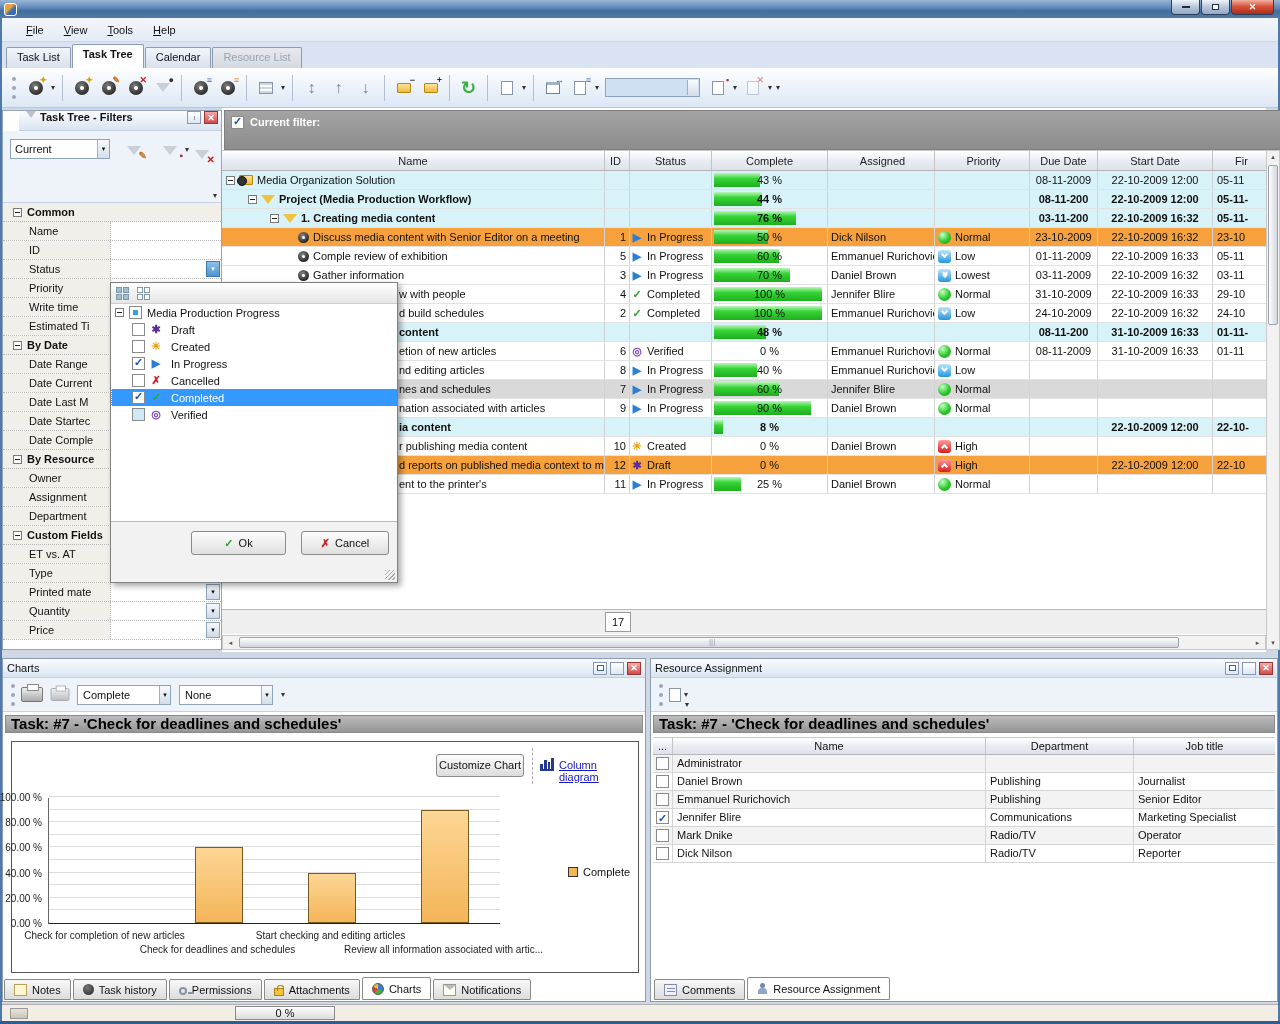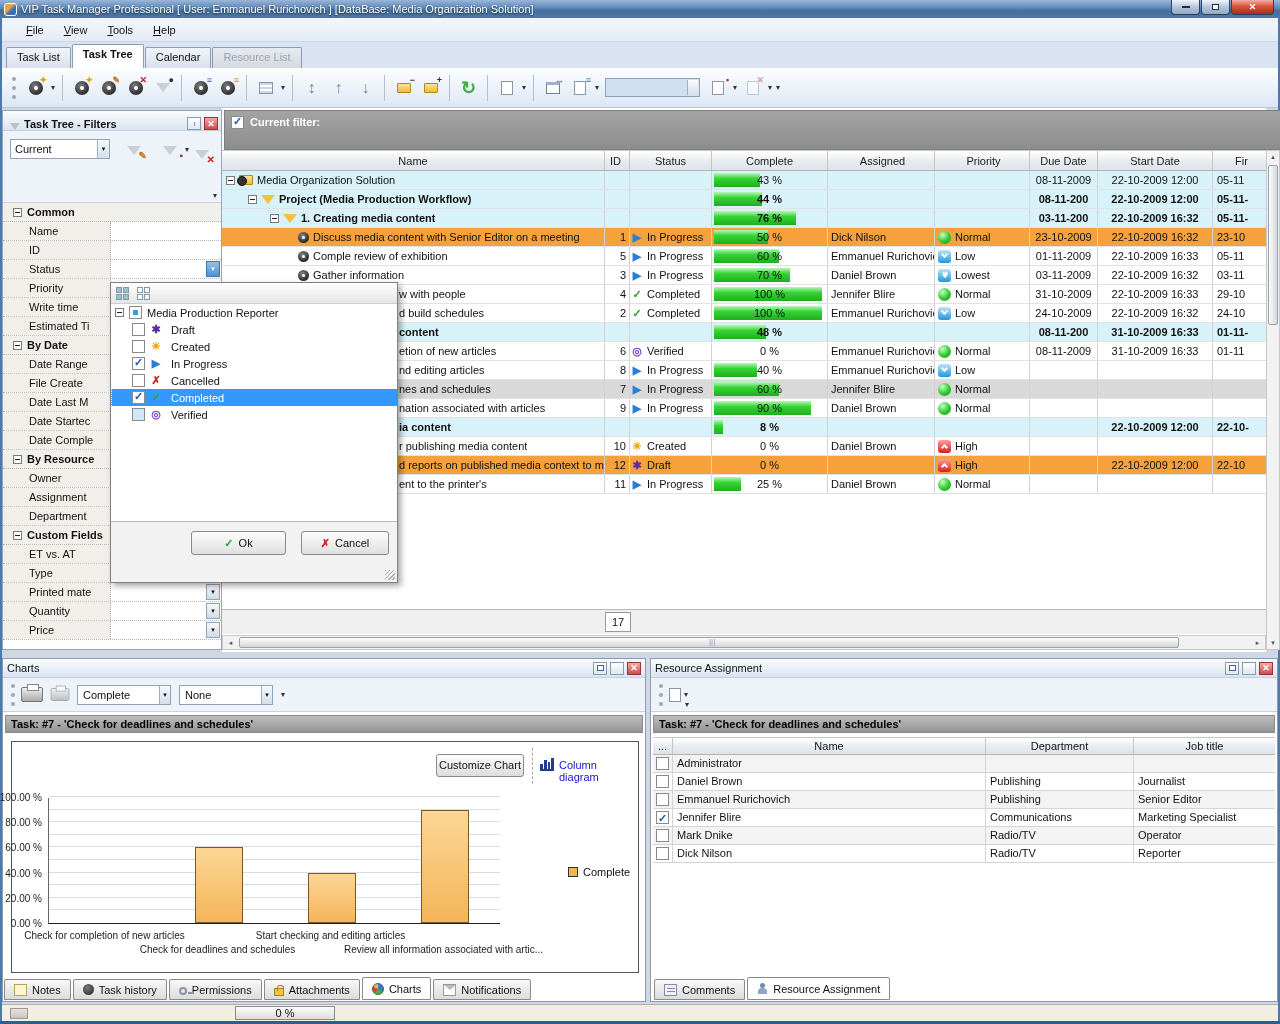"VIP Task Manager Professional [" span.ttl { html: <span>VIP Task Manager Professional [ User: Emmanuel Rurichovich ] [DataBase: Media Organization Solution]</span> -> none }
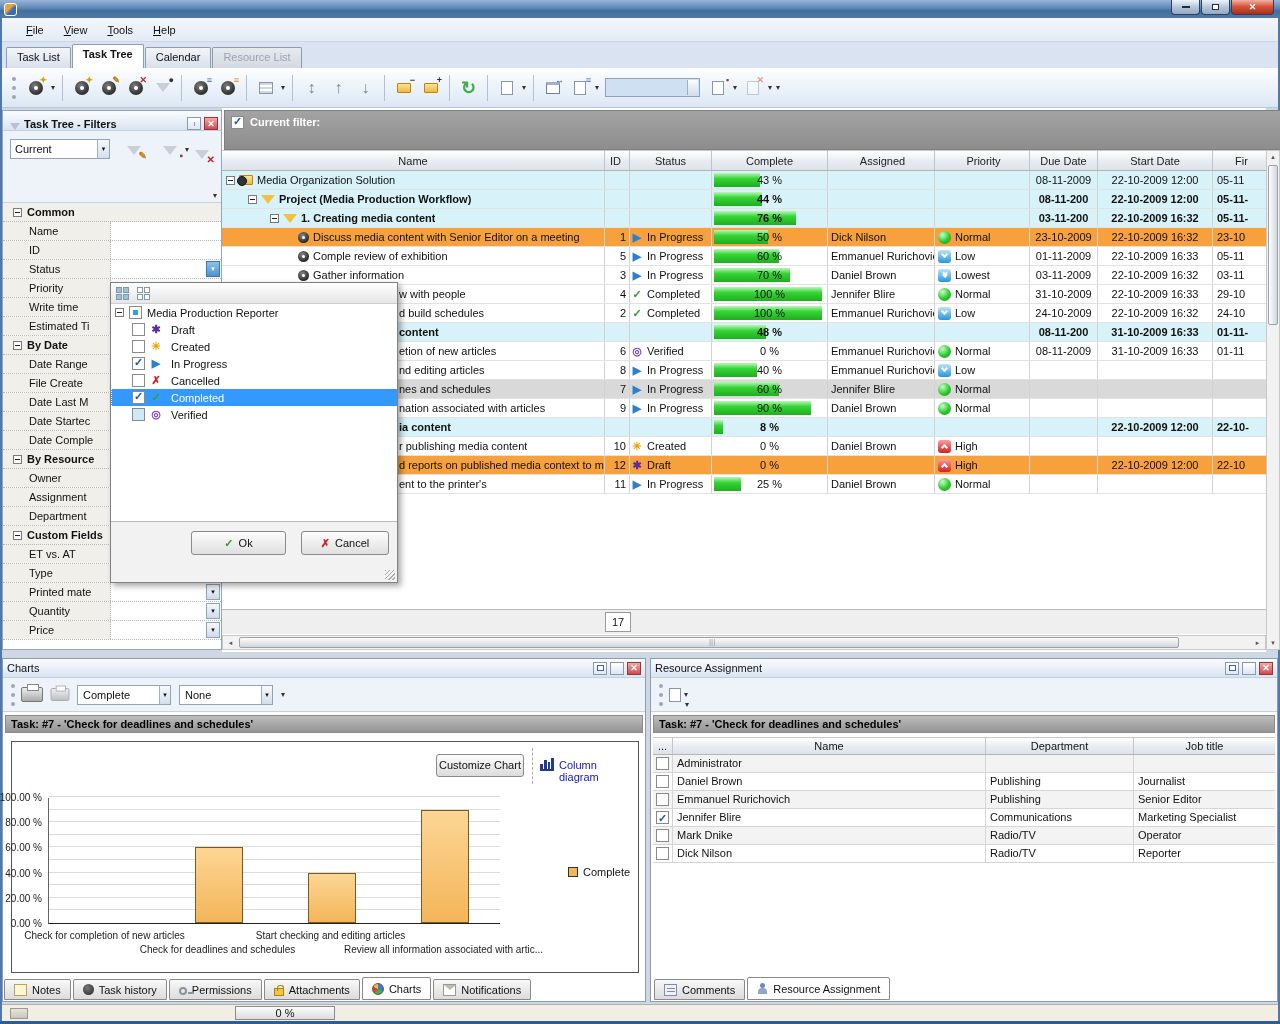"Task Tree - Filters" .fp-header { align-items: flex-end -> flex-start; margin-left: none -> 16px }
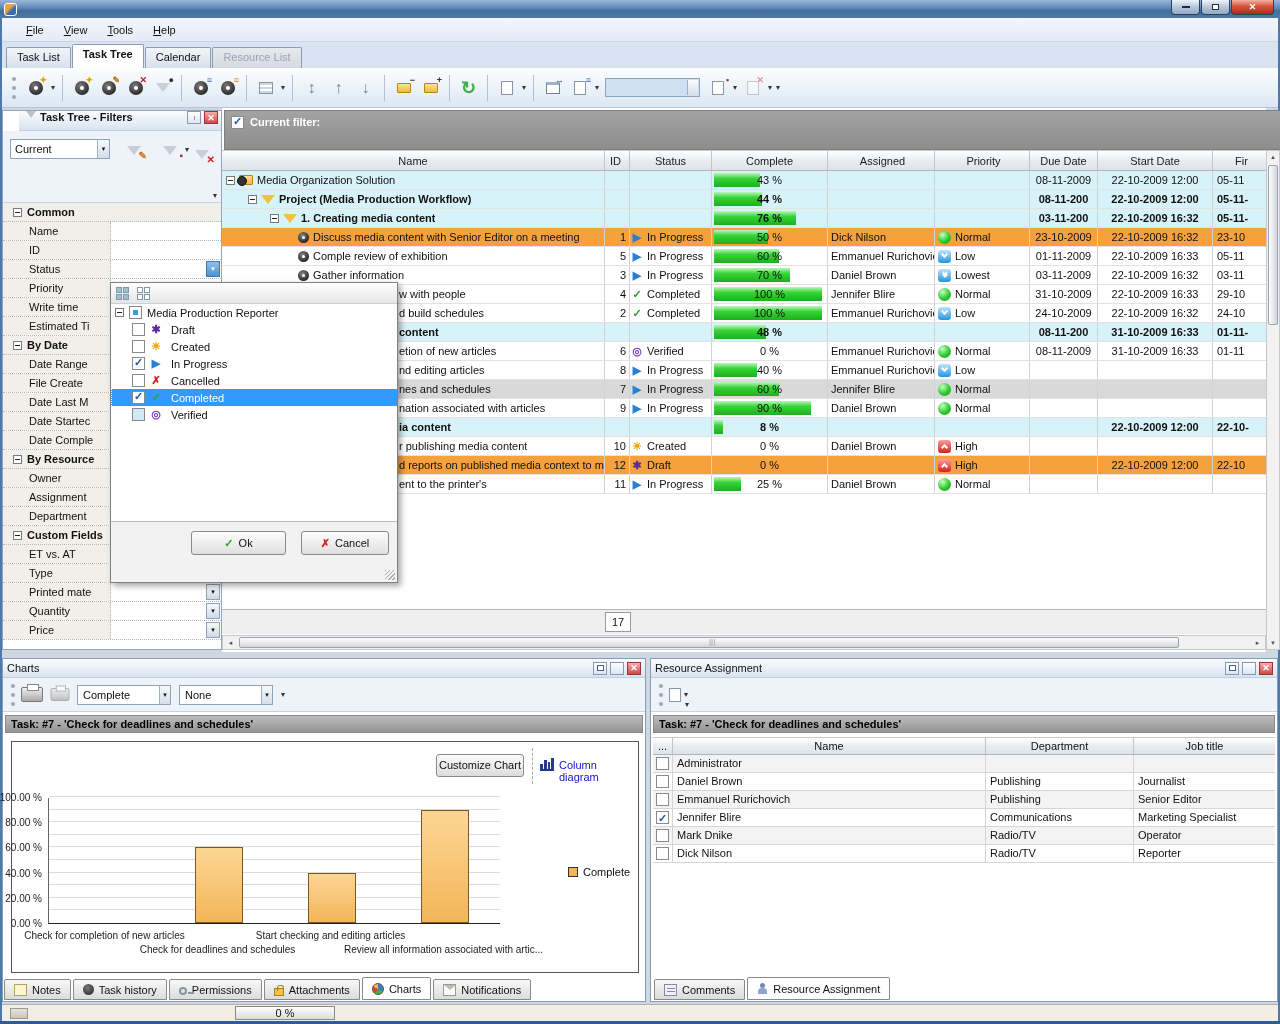"Media Production Reporter" span.lbl { text: Reporter -> Progress }
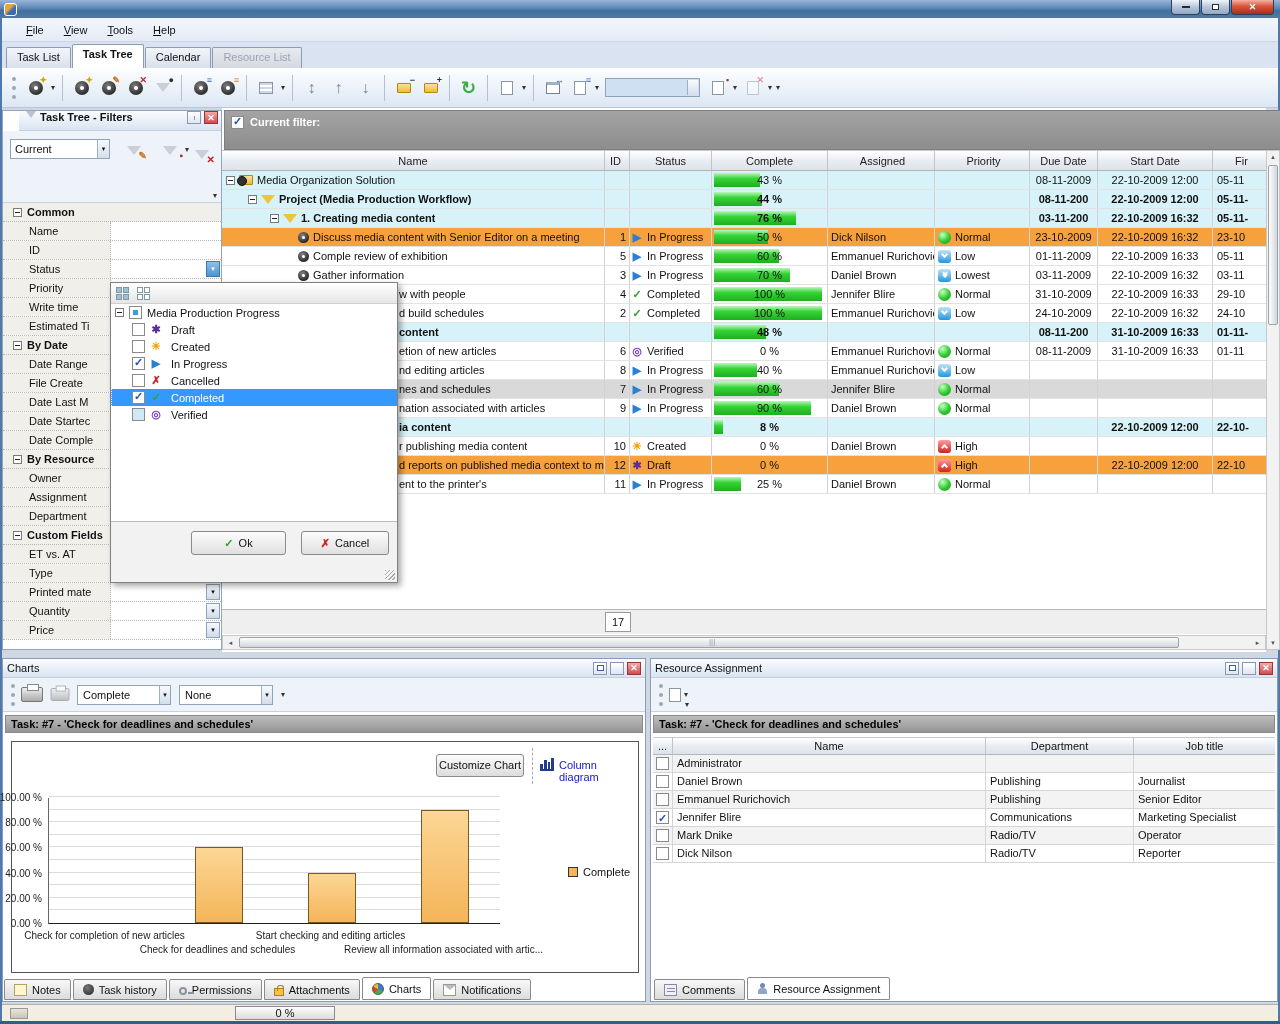"File Create" div.fglabel { text: File Create -> Date Current }
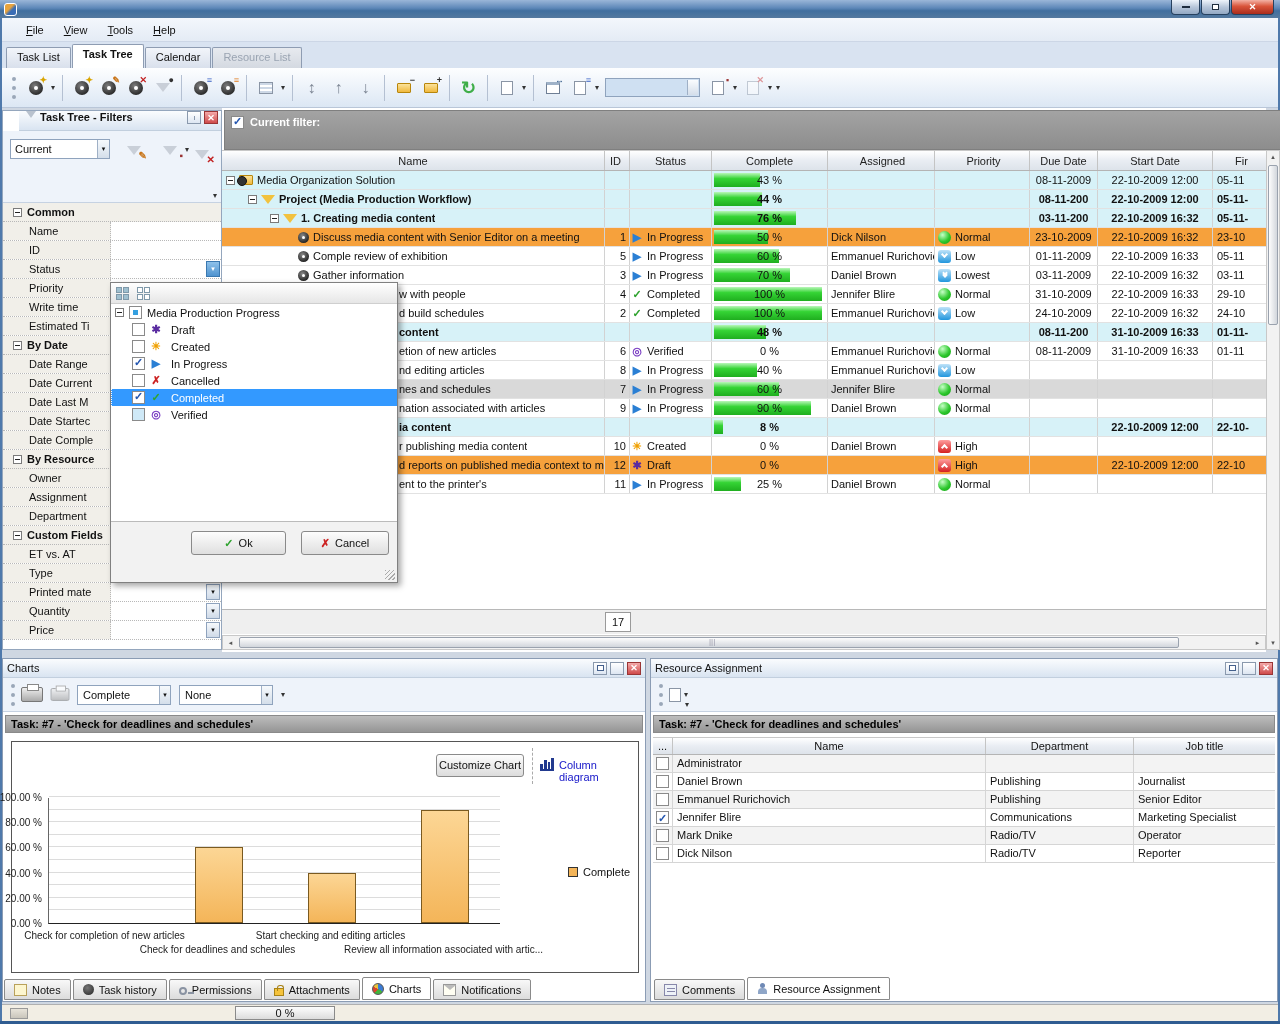"Task: #7 - 'Check for" .p-caption { font-size: 11px -> 15px }
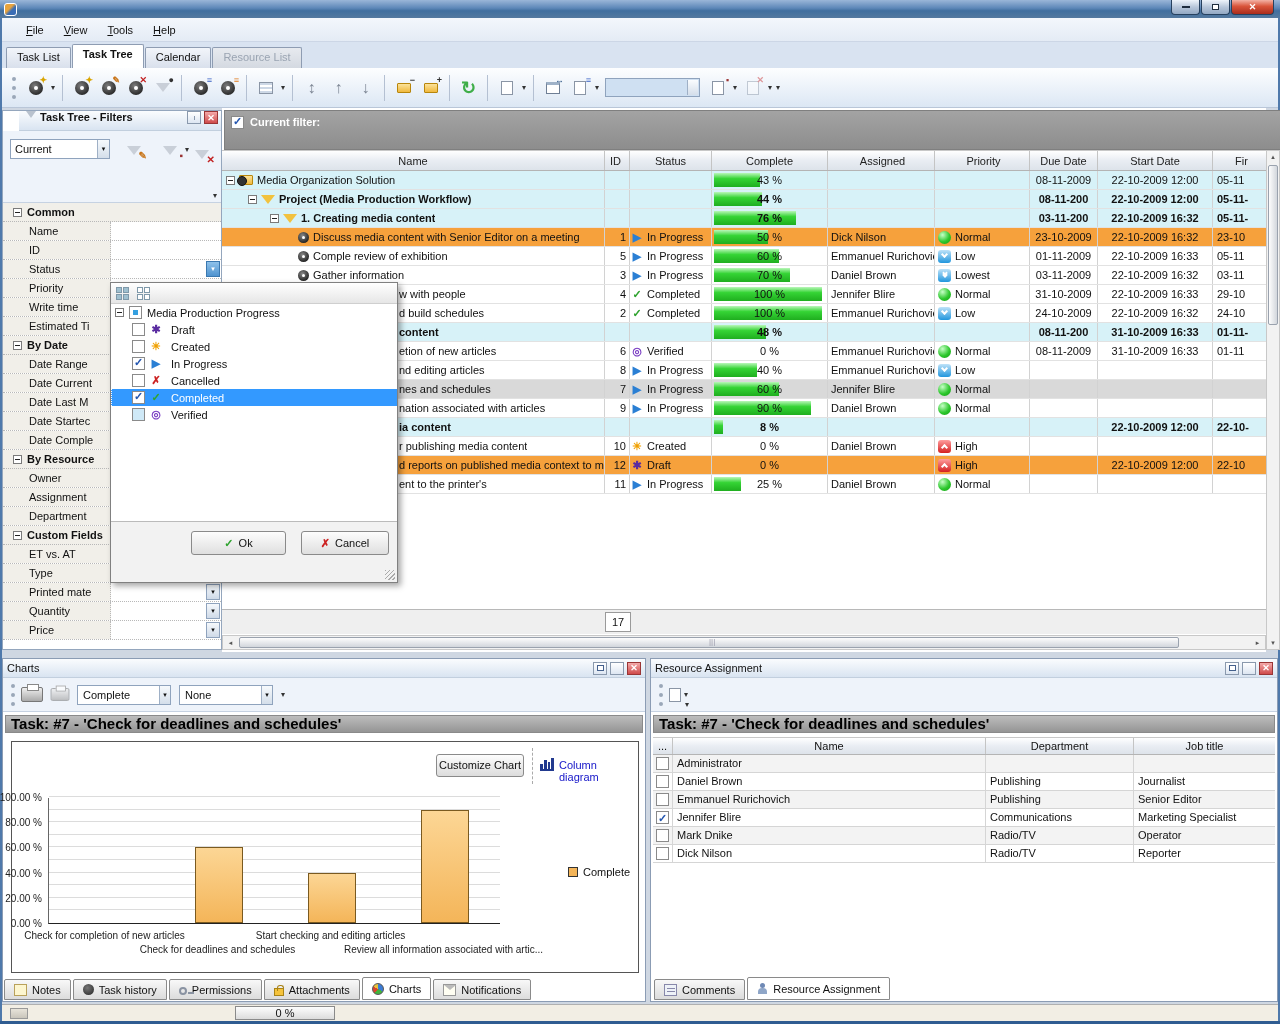"Column diagram" .cc-link { text-decoration: none -> underline }
